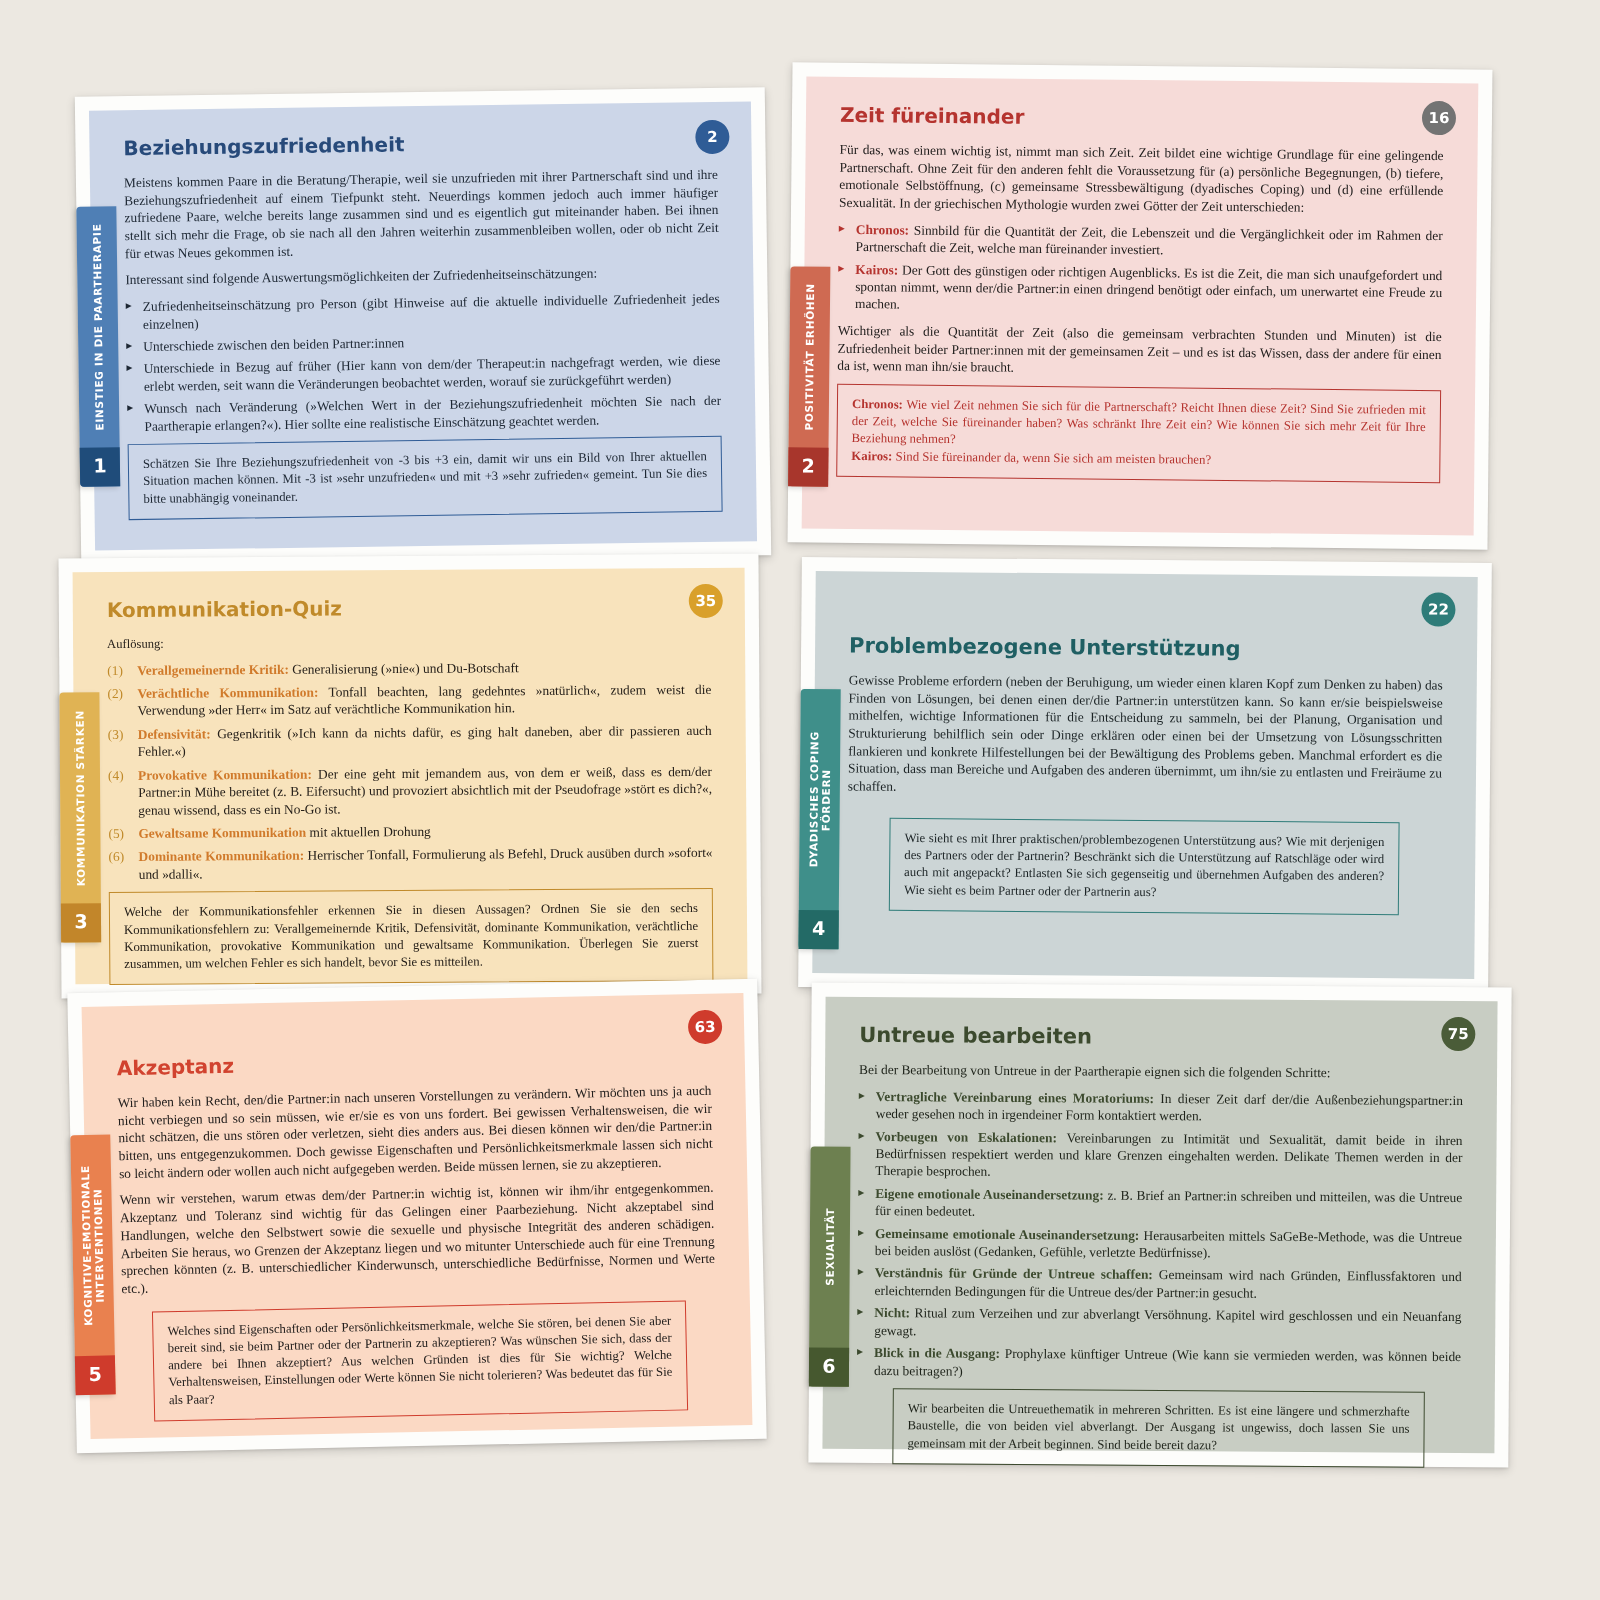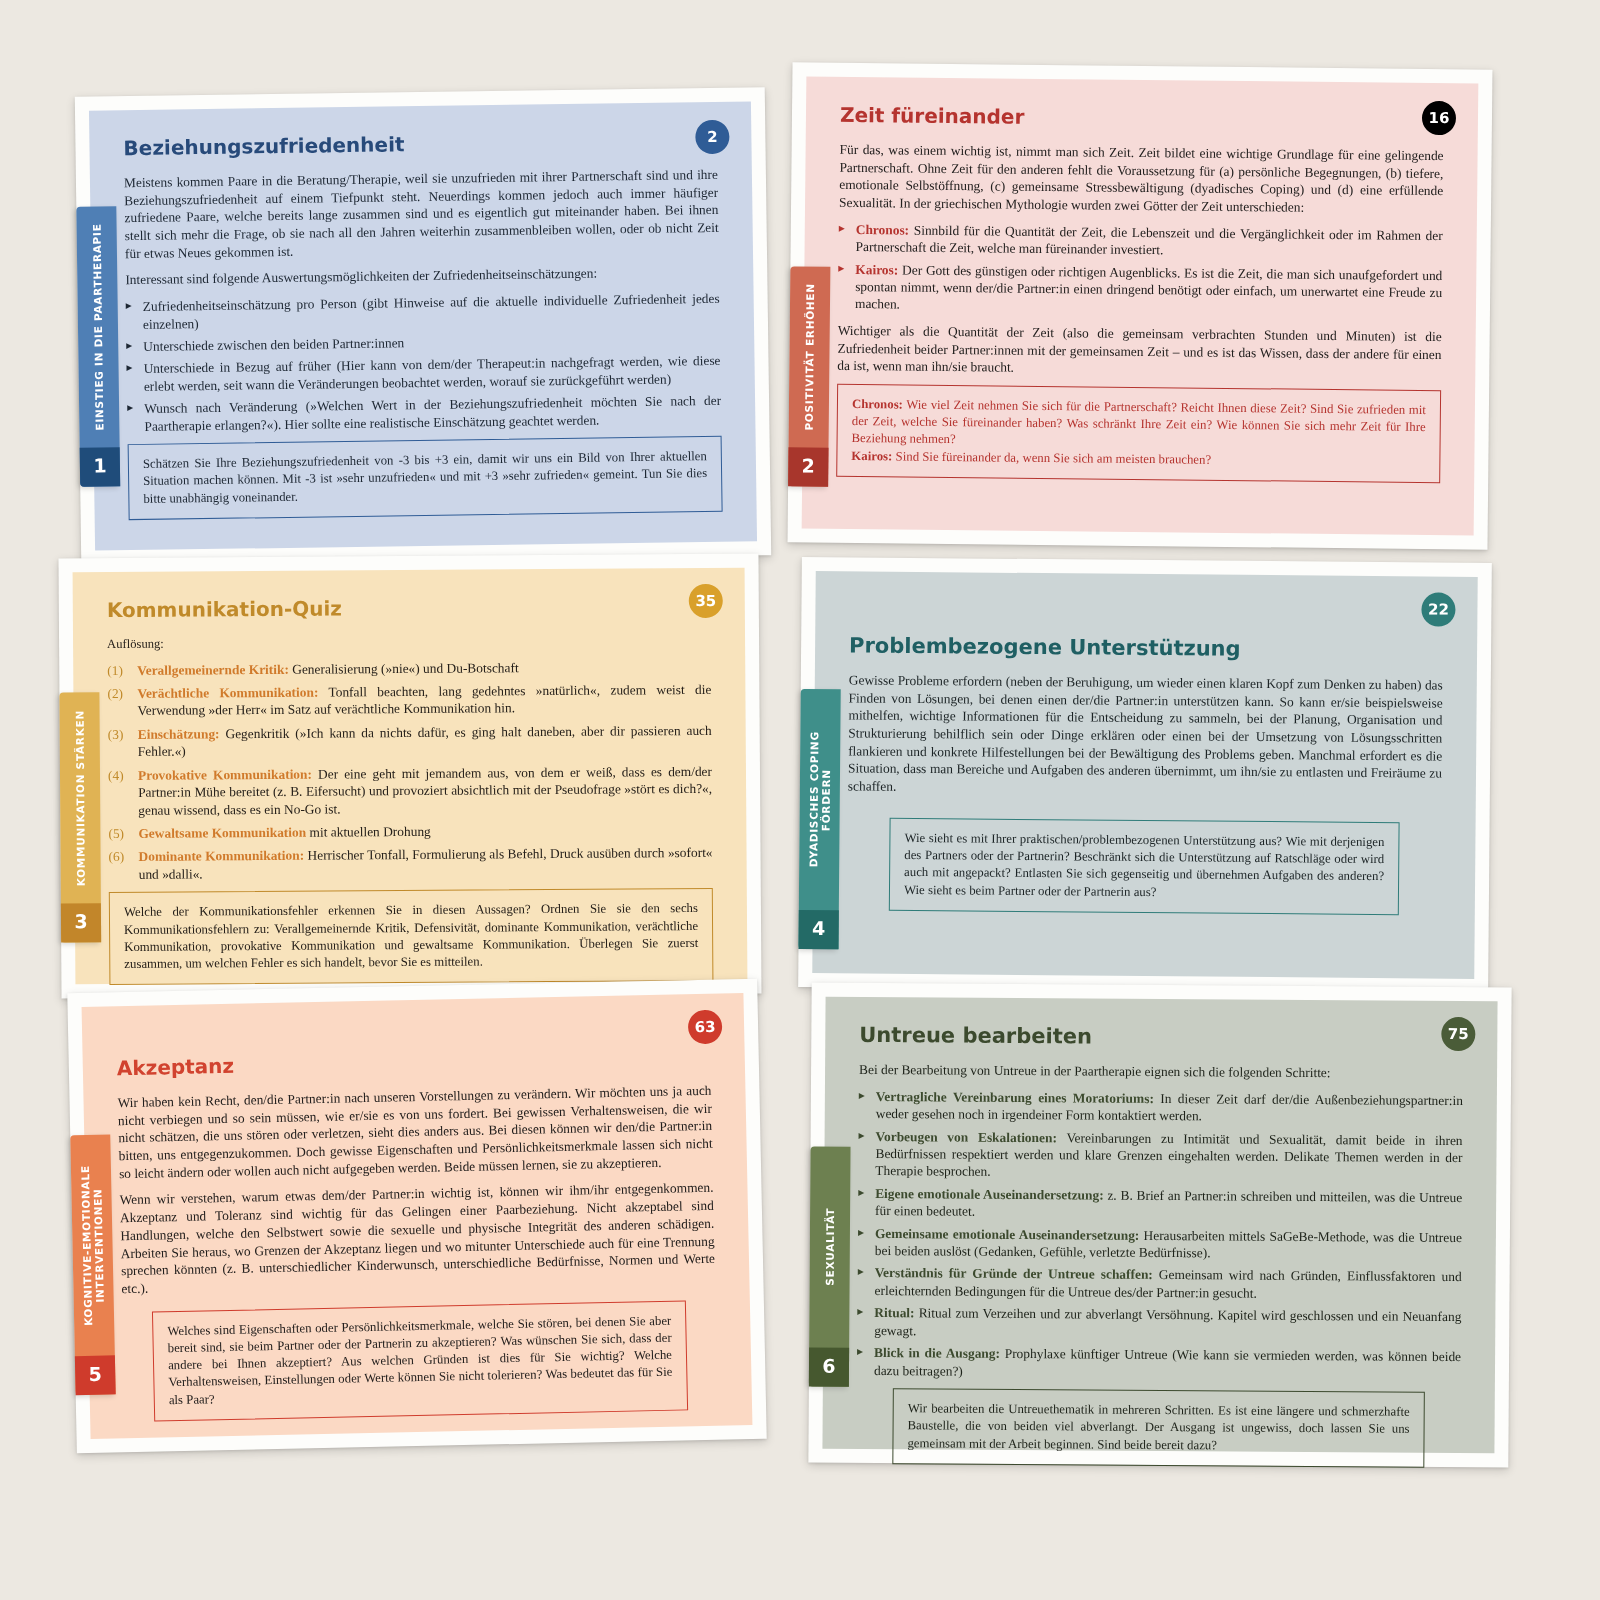"16" #card2 .numbadge { background: #000000 -> #737373 }
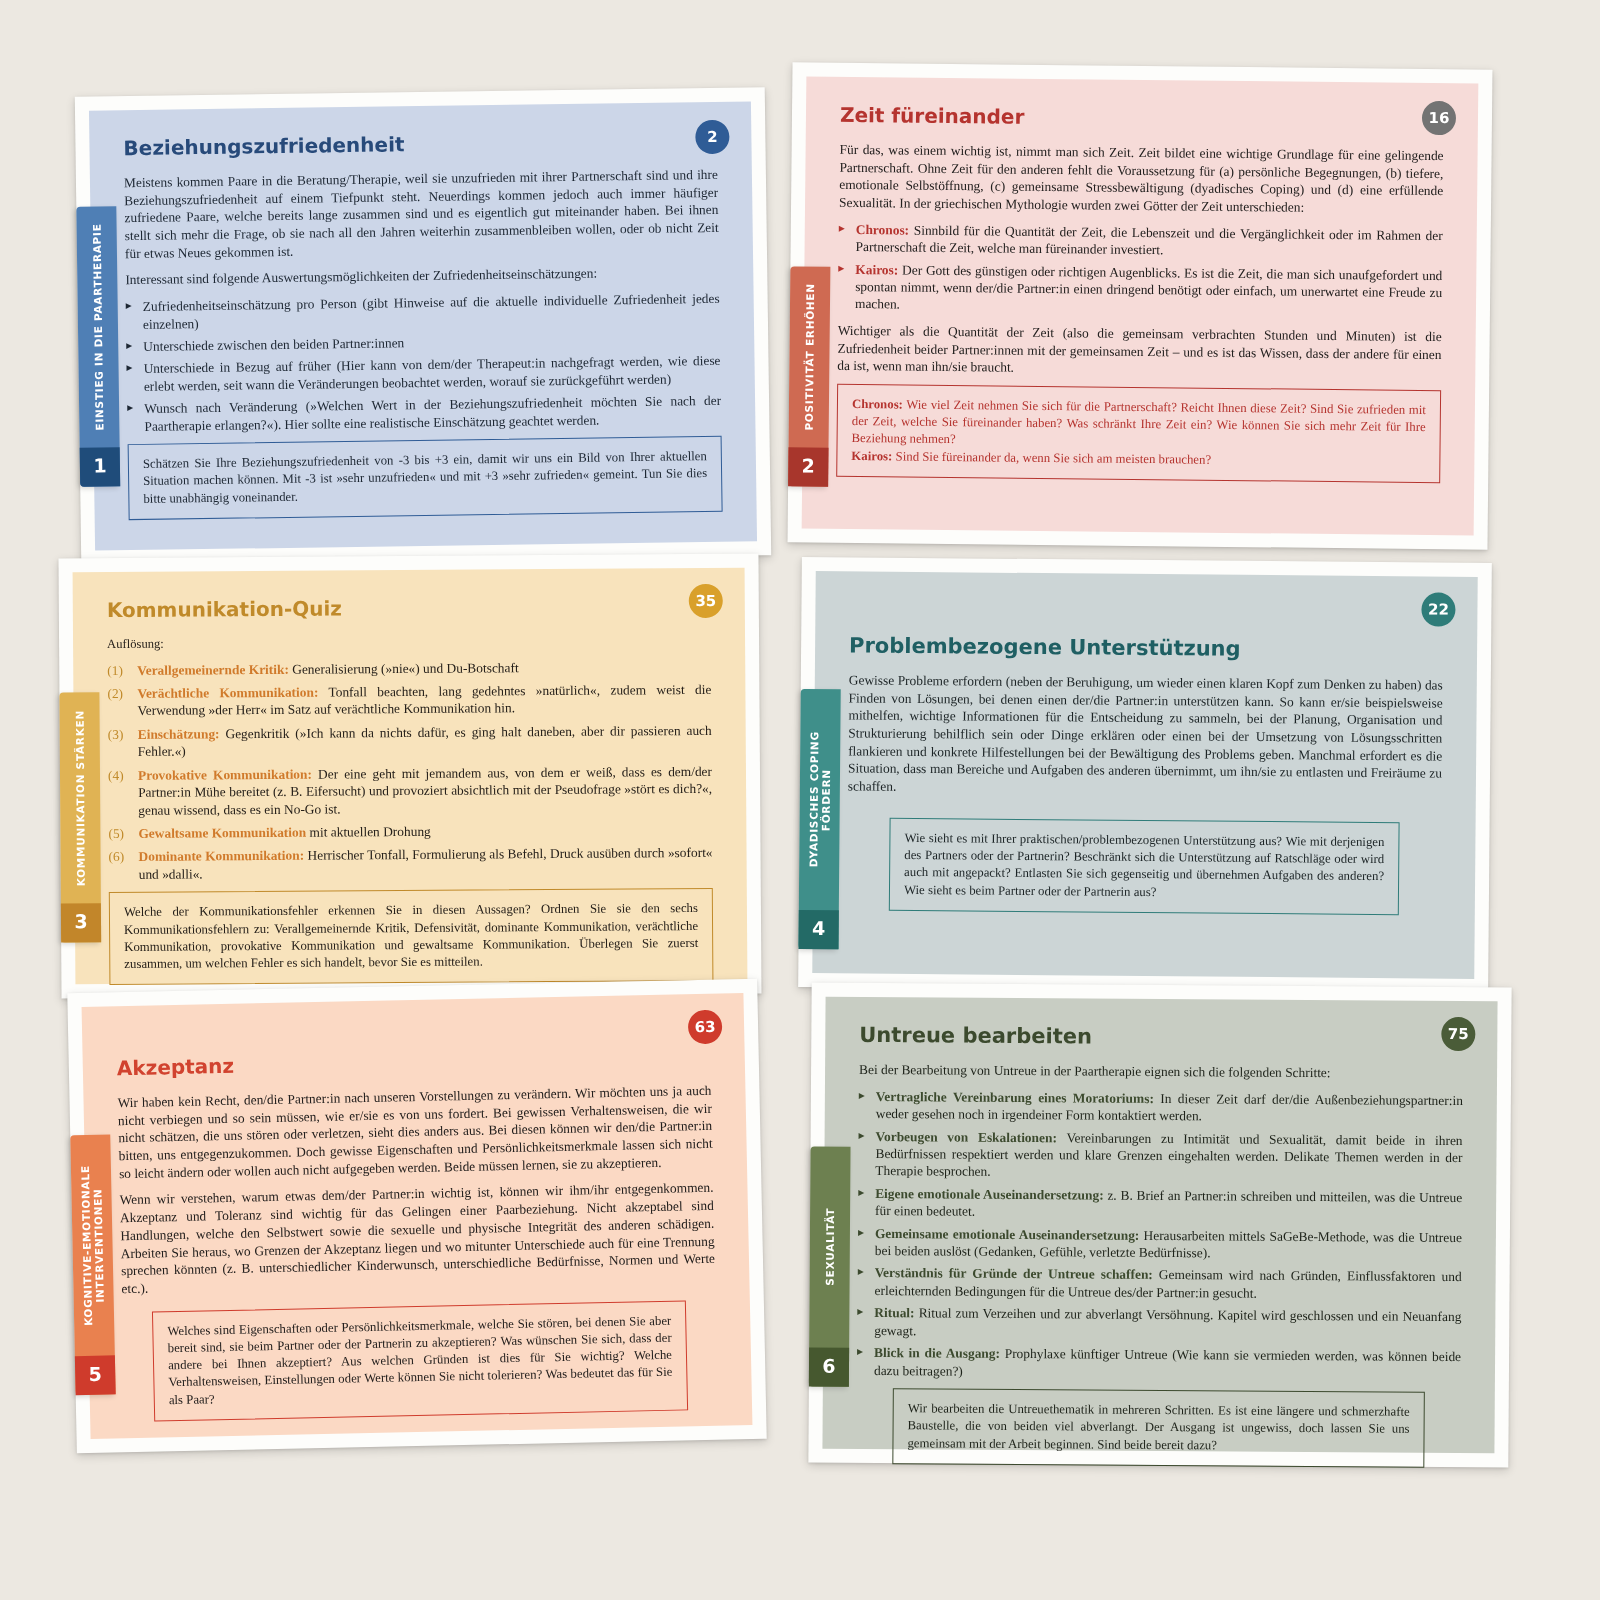"Einschätzung:" span.kw { text: Einschätzung -> Defensivität }
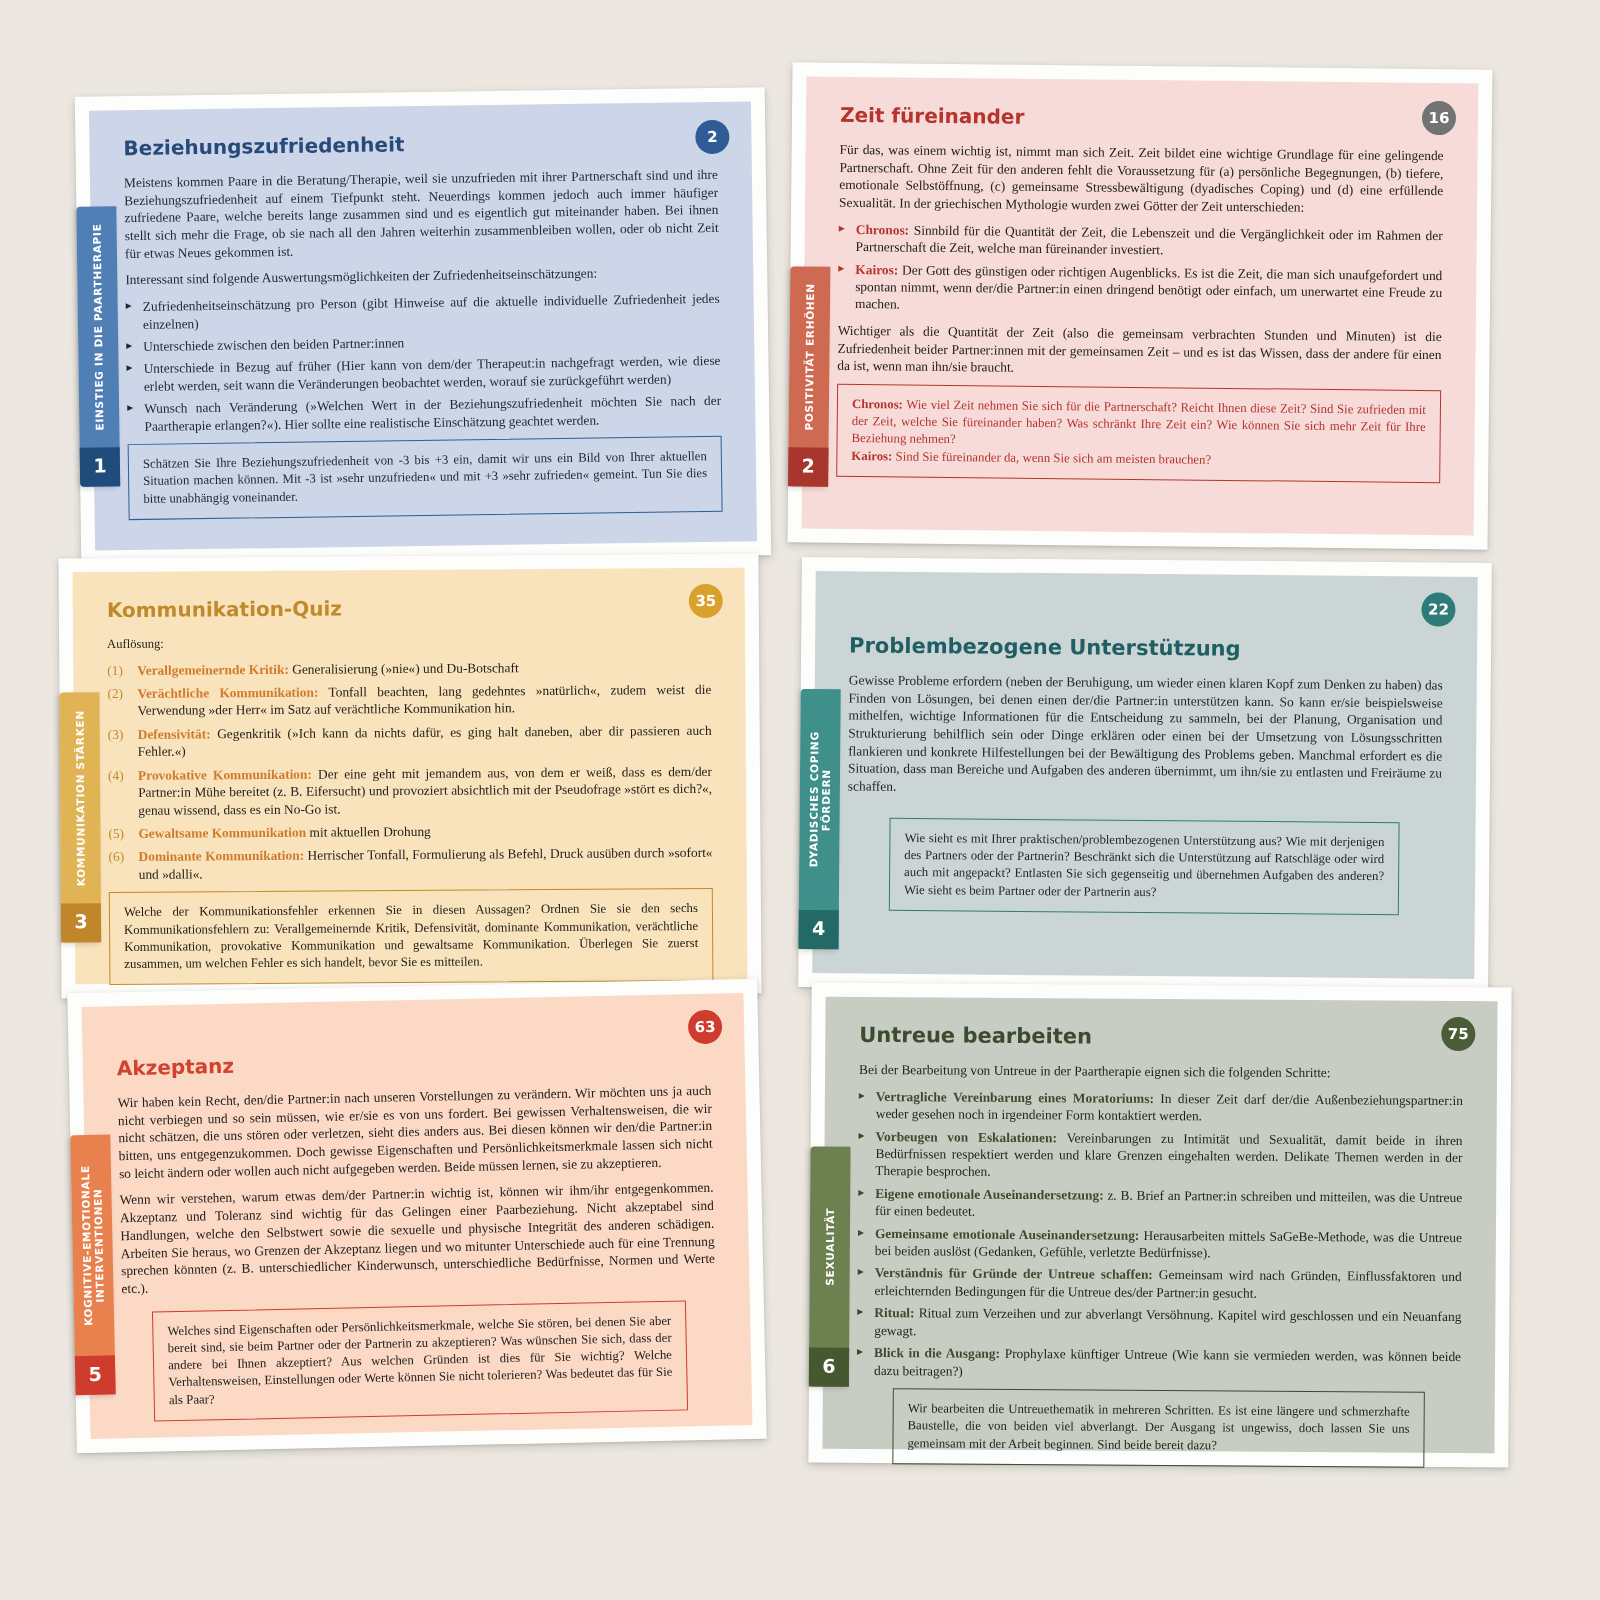"Ritual:" span.kw { text: Ritual -> Nicht }
